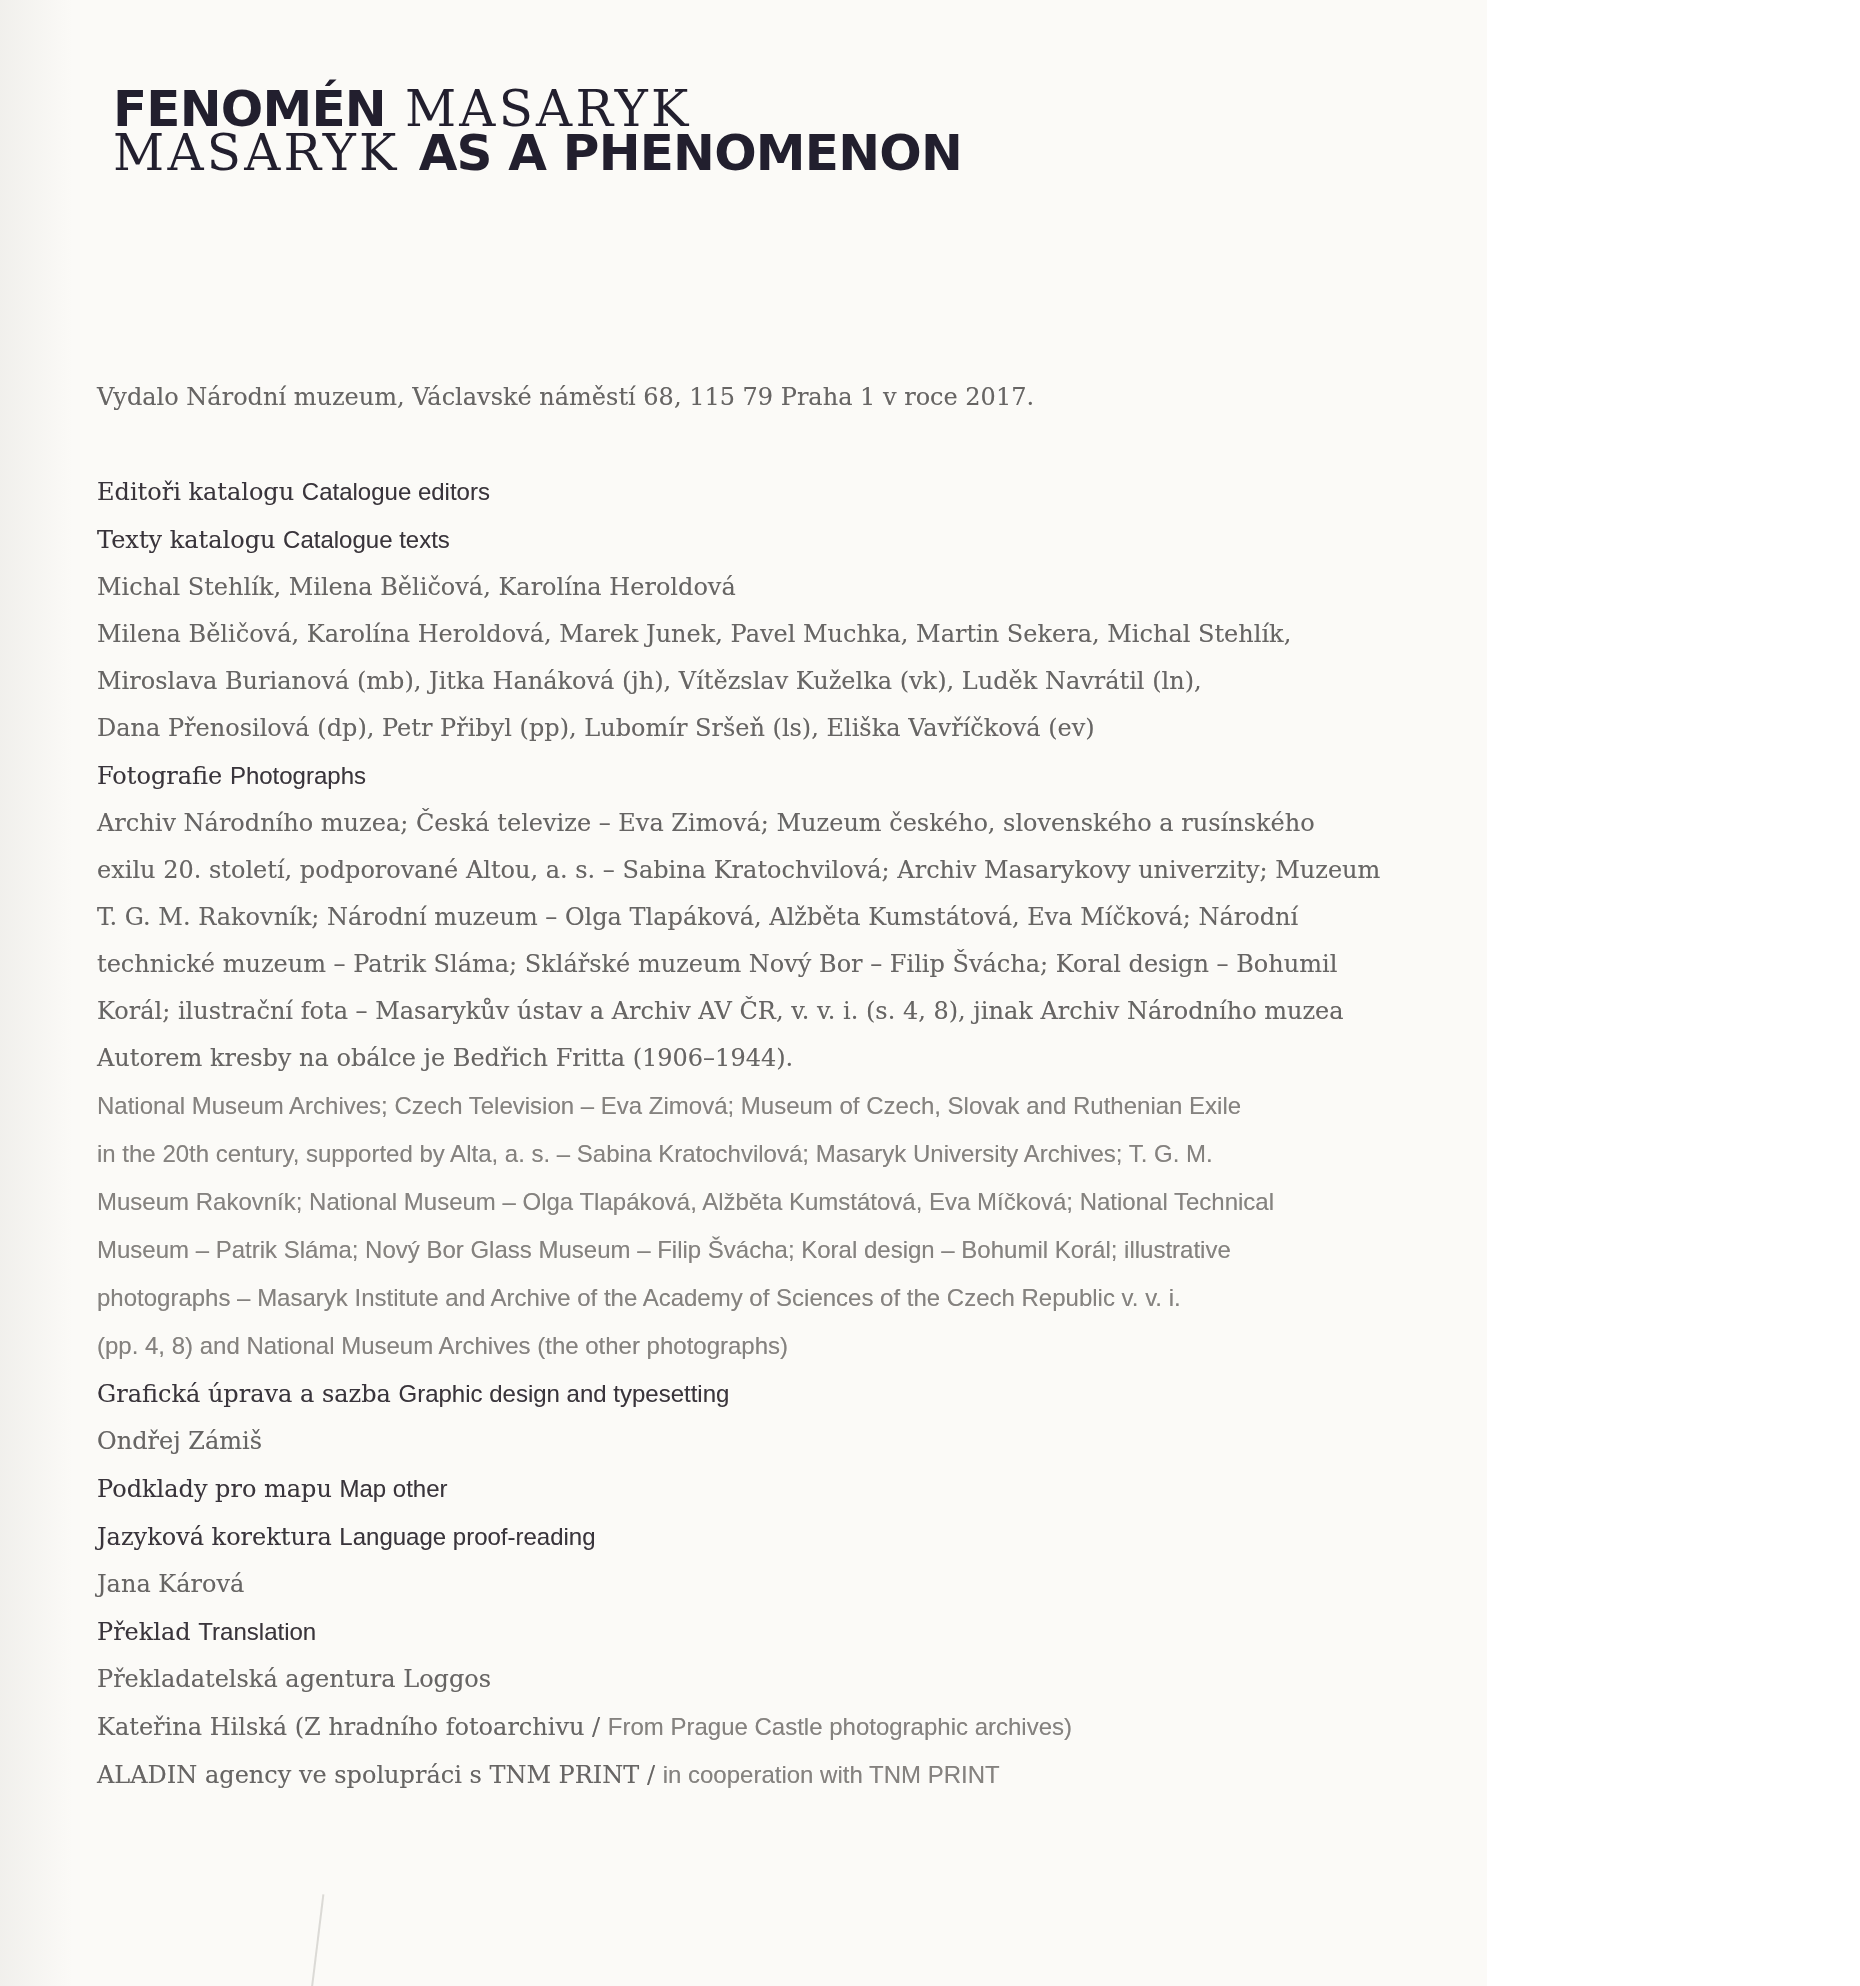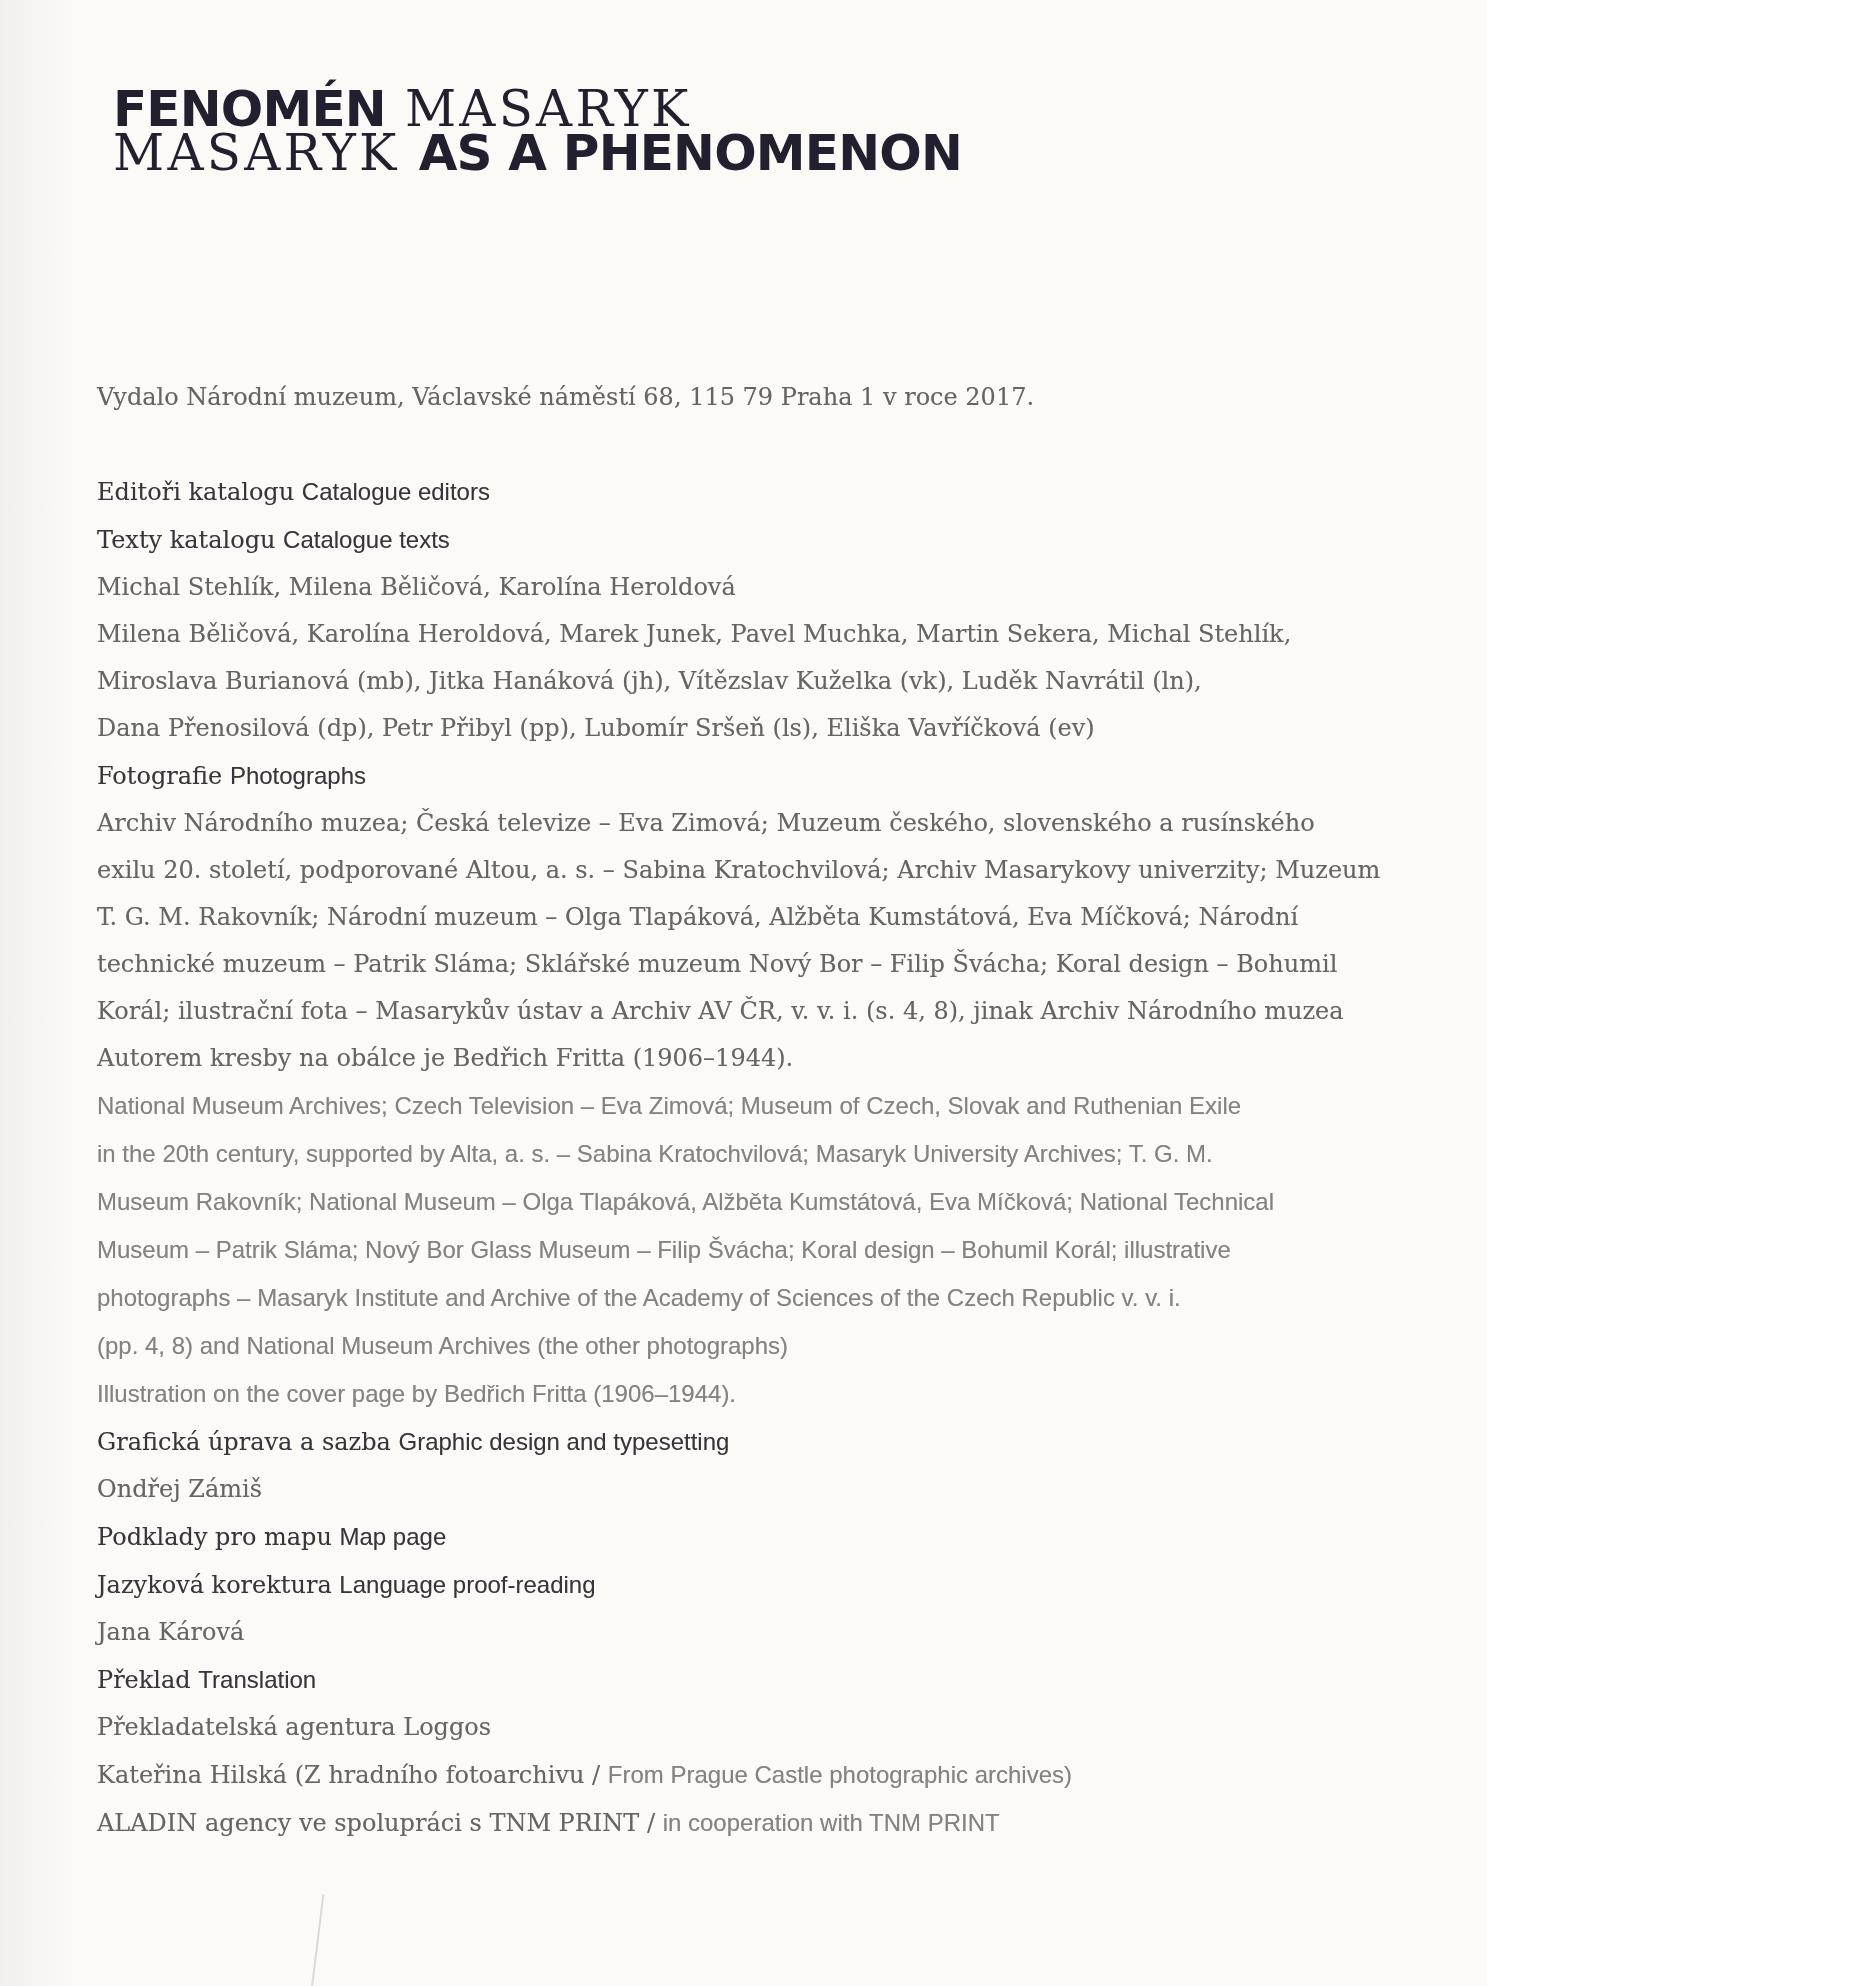"Illustration on the cover page" div.col-line { html: <div><span>Illustration on the cover page by Bedřich Fritta (1906–1944).</span></div> -> none }
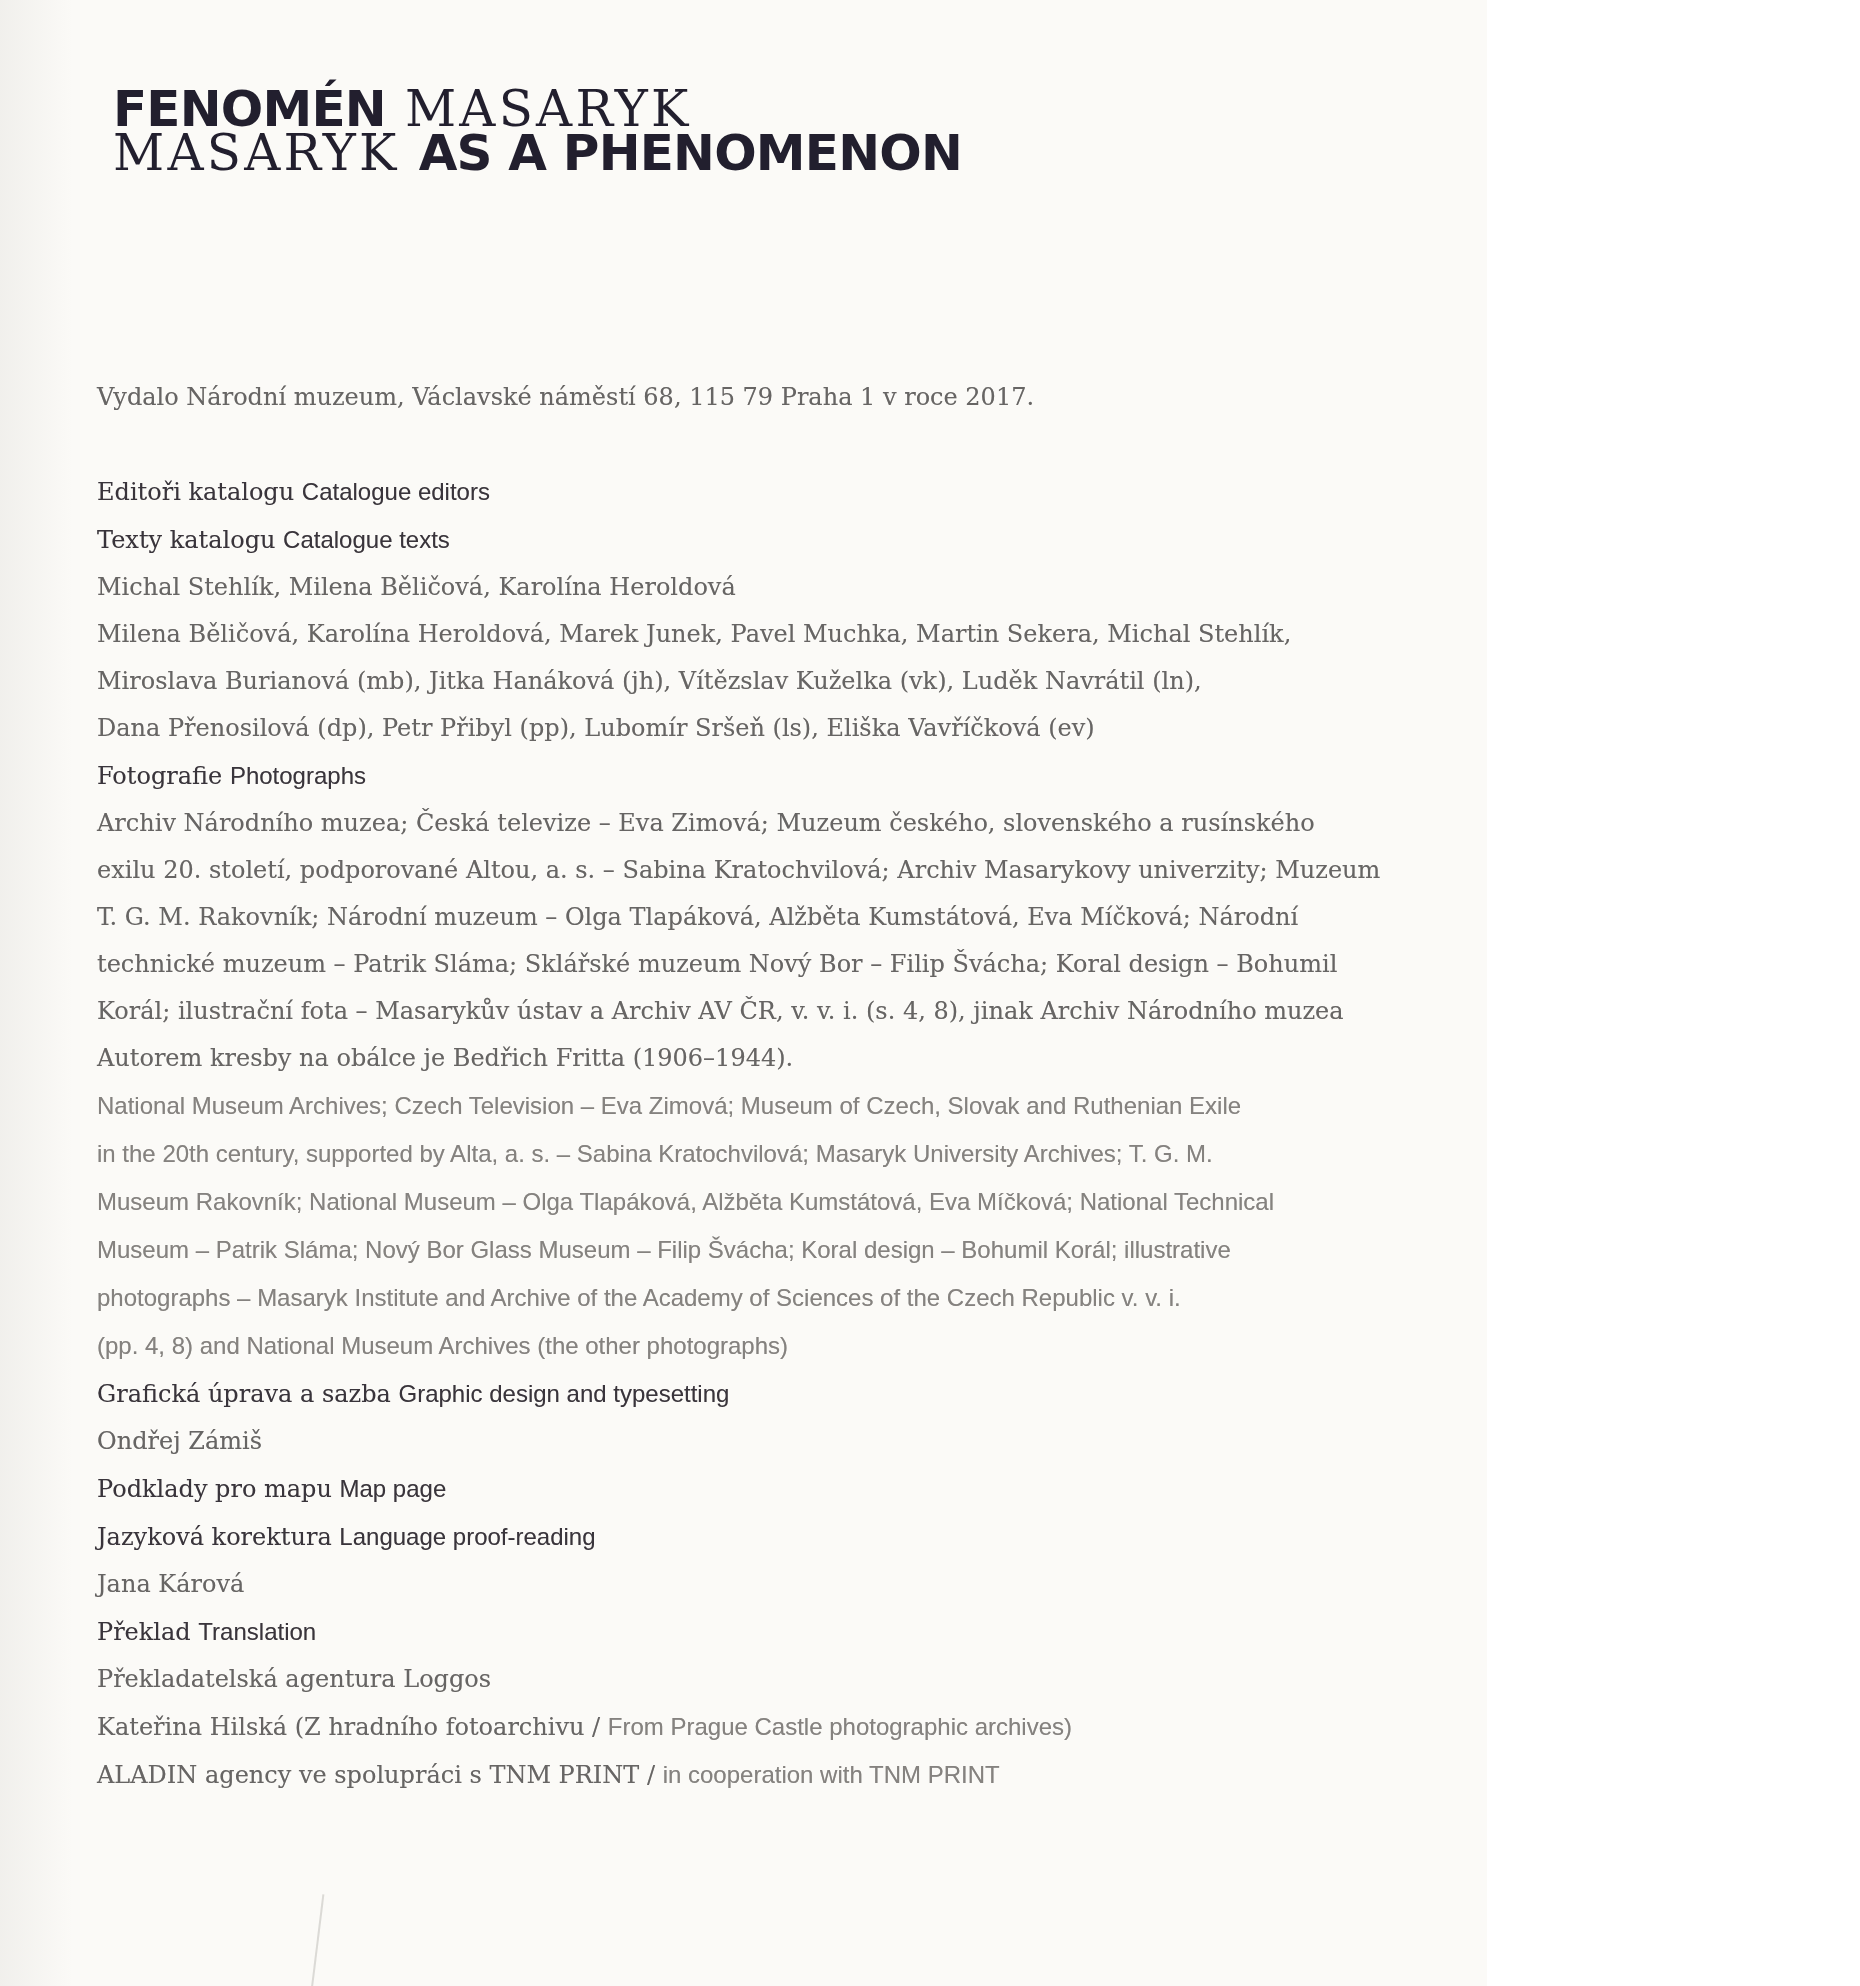"Map page" span.seg-en { text: page -> other }
